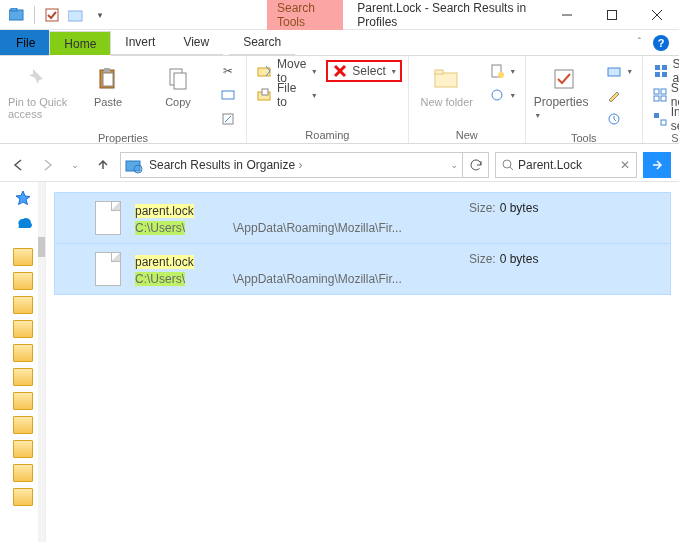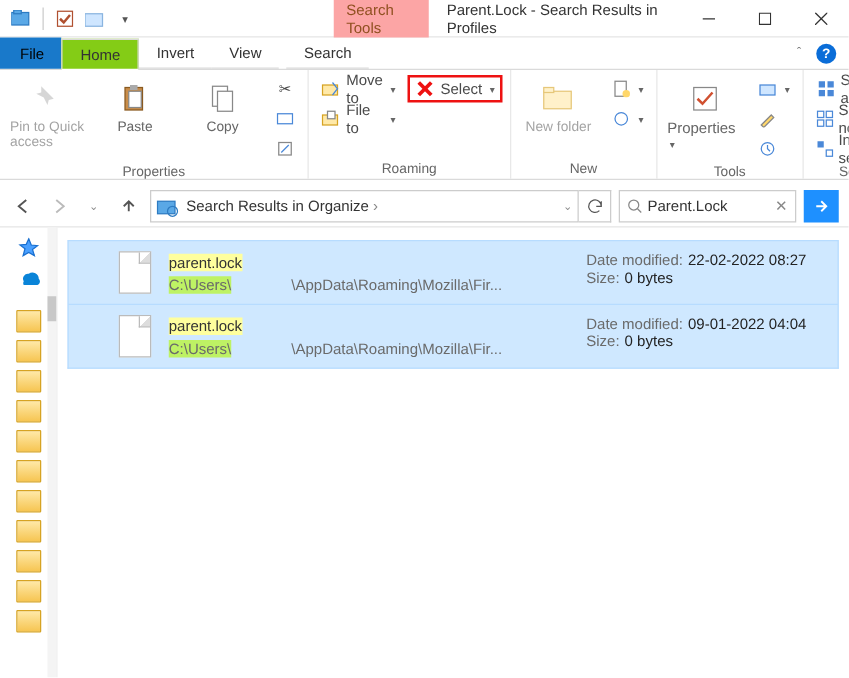"Date modified: 22-02-2022 08:27" div { html: <div><span>Date modified:</span><span>22-02-2022 08:27</span></div> -> none }
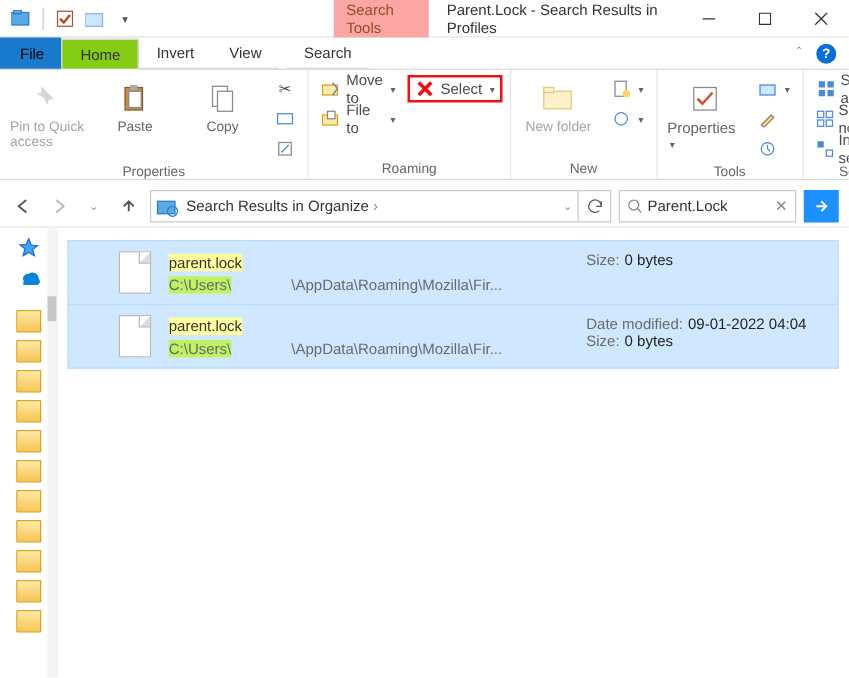"Date modified: 09-01-2022 04:04" div { html: <div><span>Date modified:</span><span>09-01-2022 04:04</span></div> -> none }
